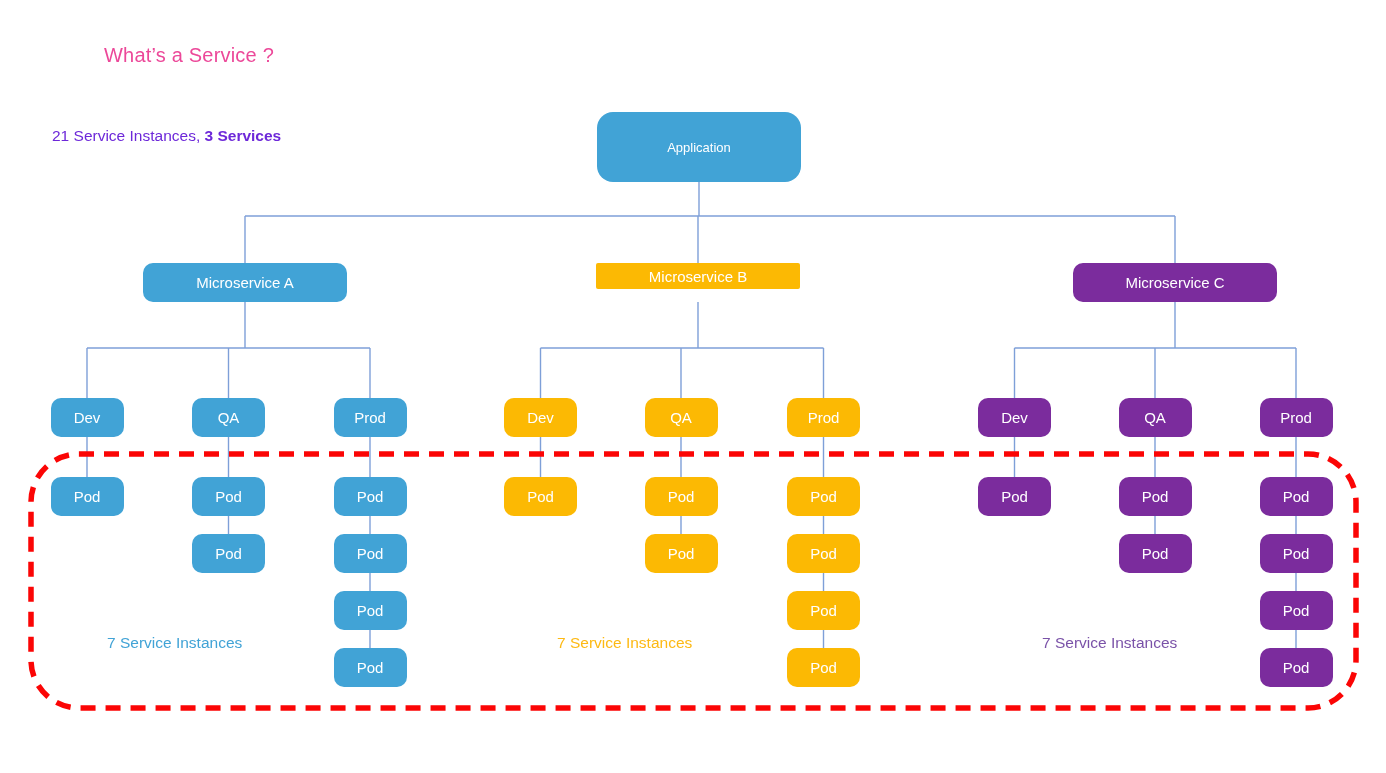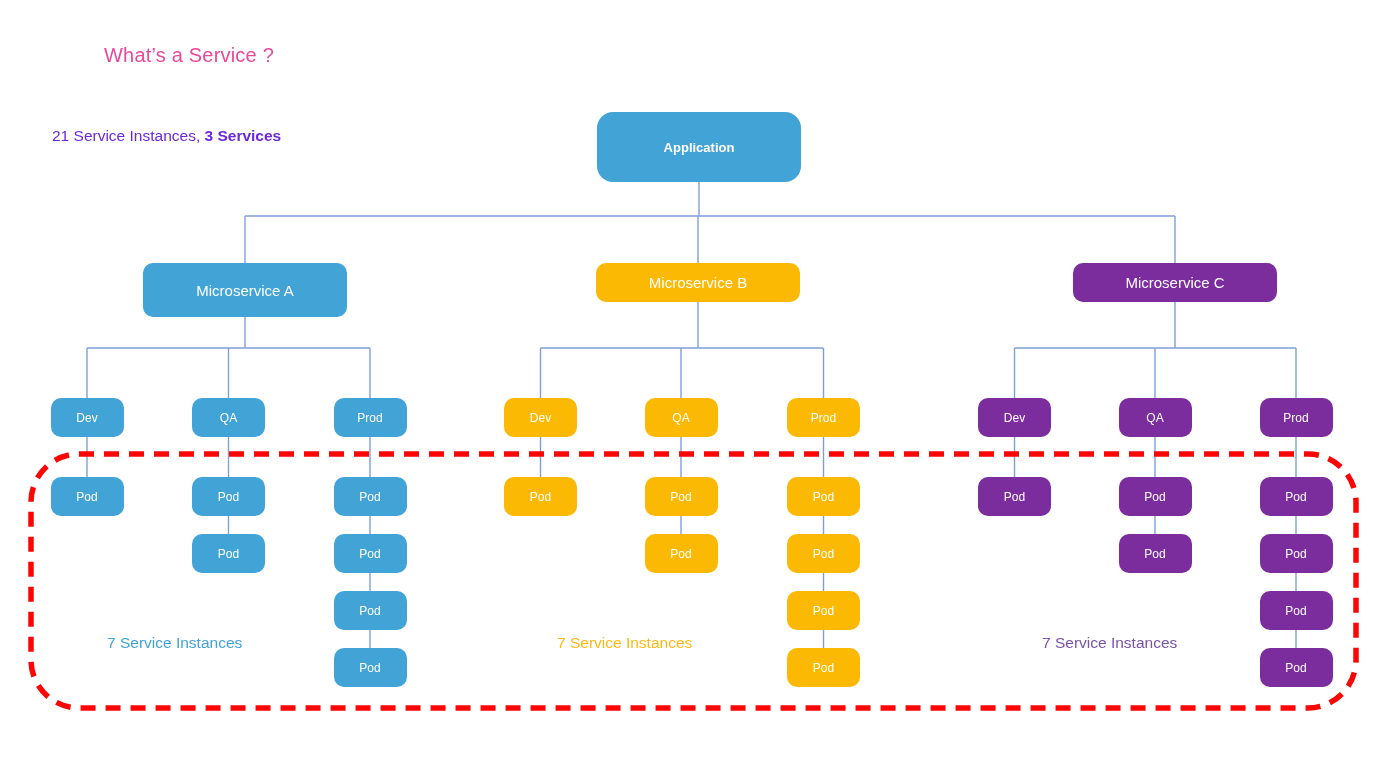"Application" .node.root { font-weight: 700 -> 400 }
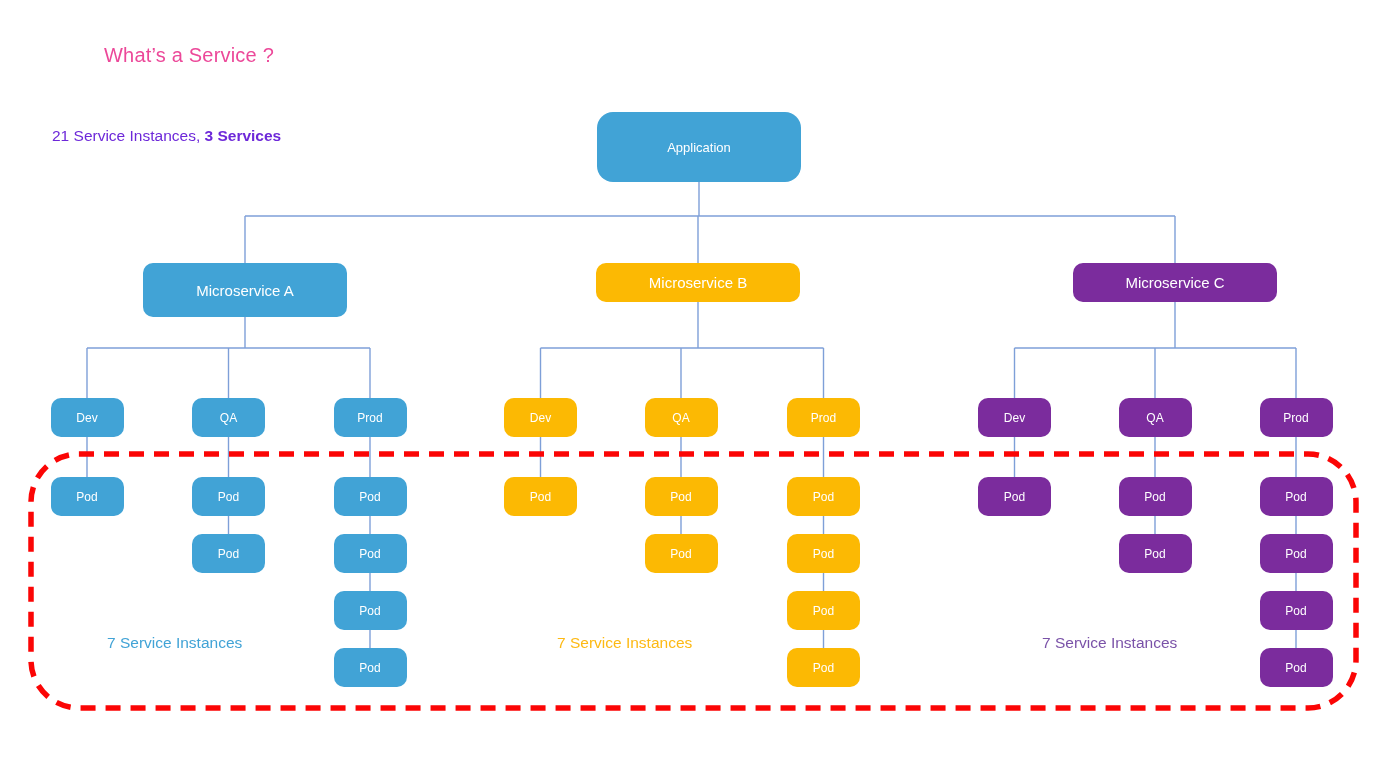"Microservice A" div.node { height: 54px -> 39px }
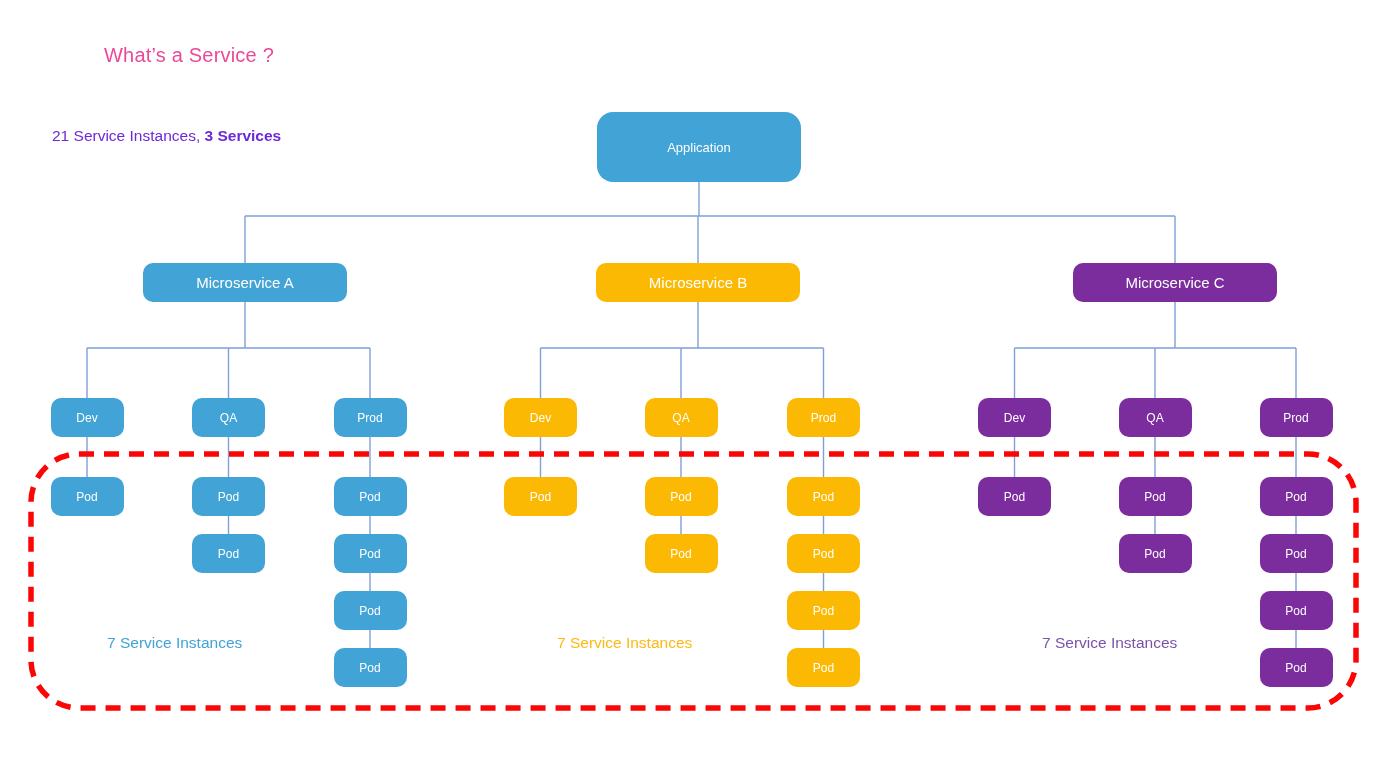"Microservice B" div.node { border-radius: 10px -> 2px; height: 39px -> 26px }
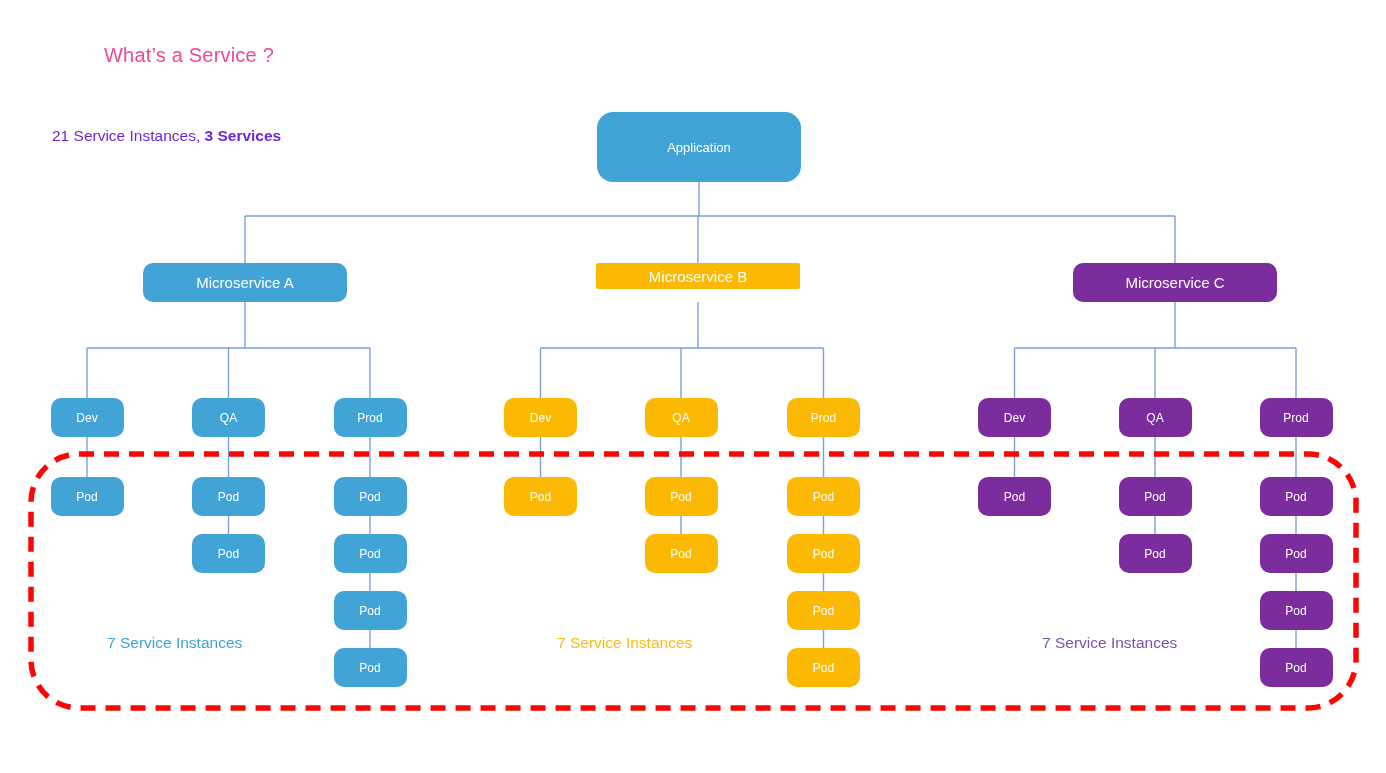"Dev" .node.env,.node.pod { font-size: 12px -> 15px }
